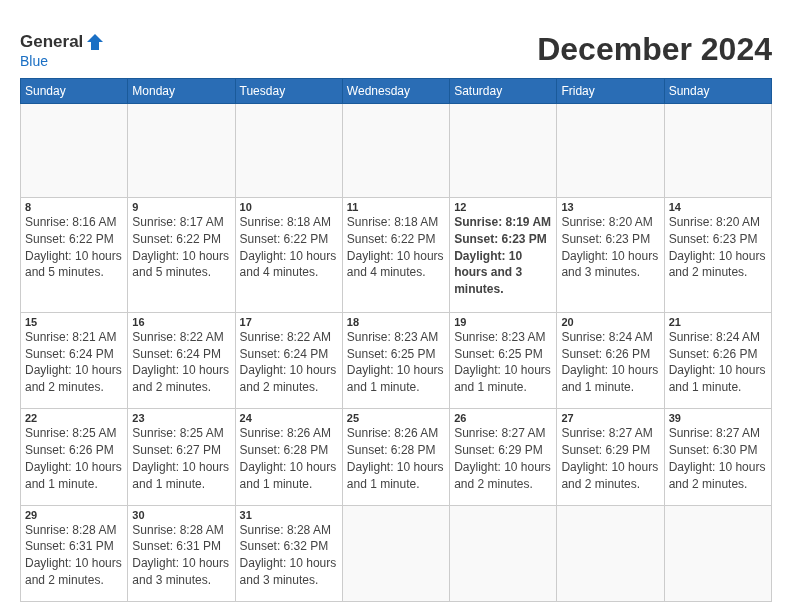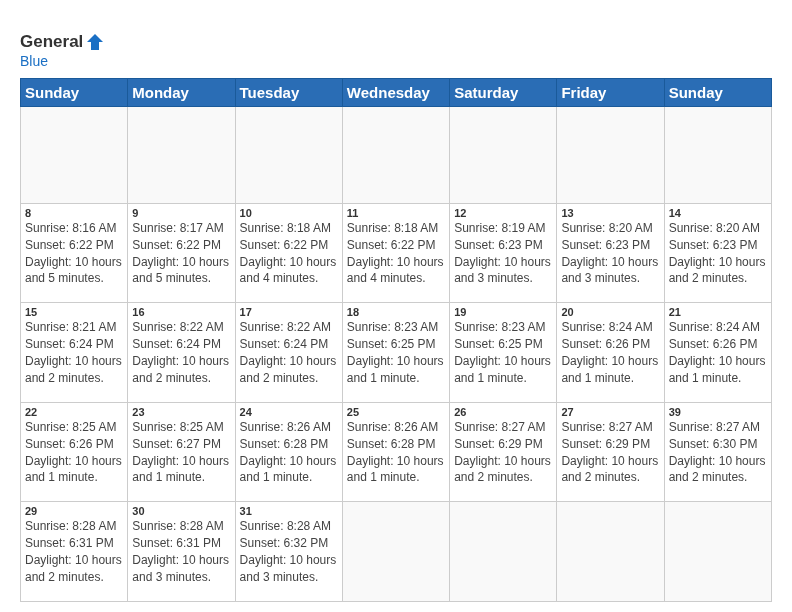"December 2024" div.month-title { html: none -> <div>December 2024</div> }
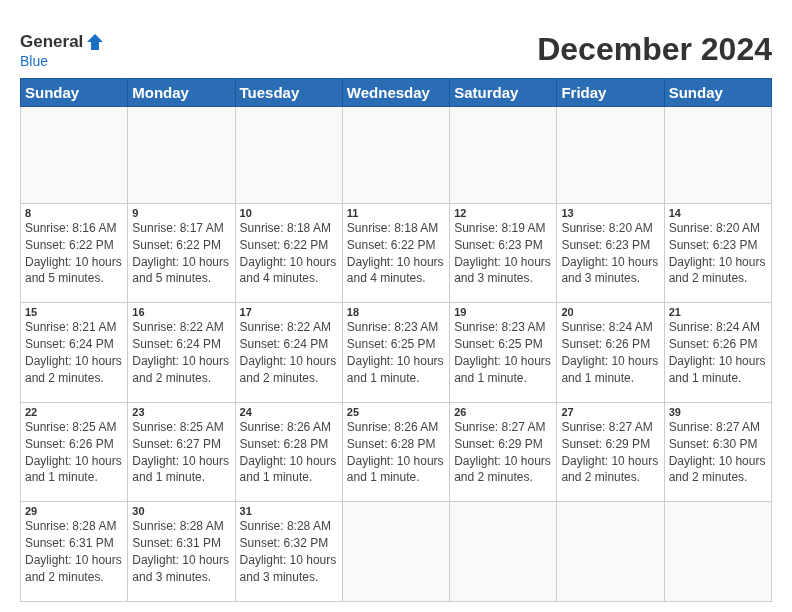"Sunday" .calendar th { font-size: 15px -> 12px; font-weight: bold -> normal }
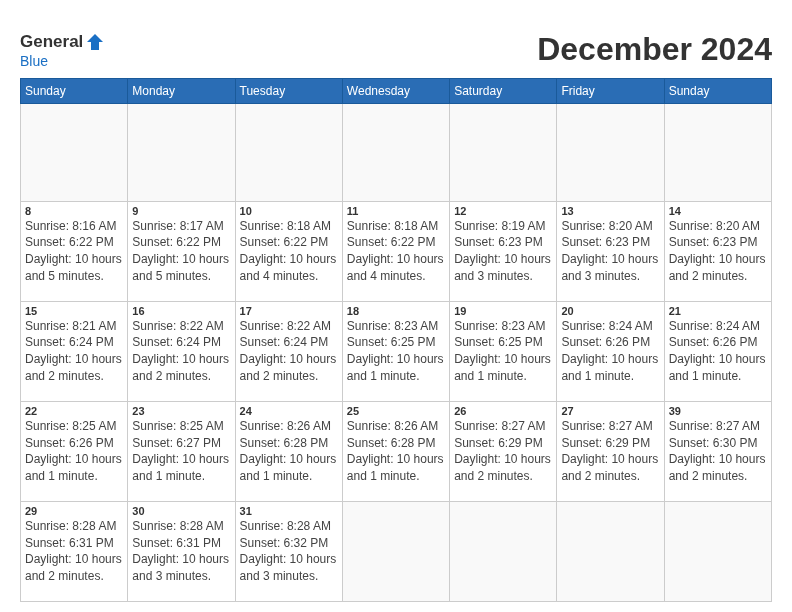"Sunrise: 8:19 AM" div.day-info { font-weight: none -> bold }
